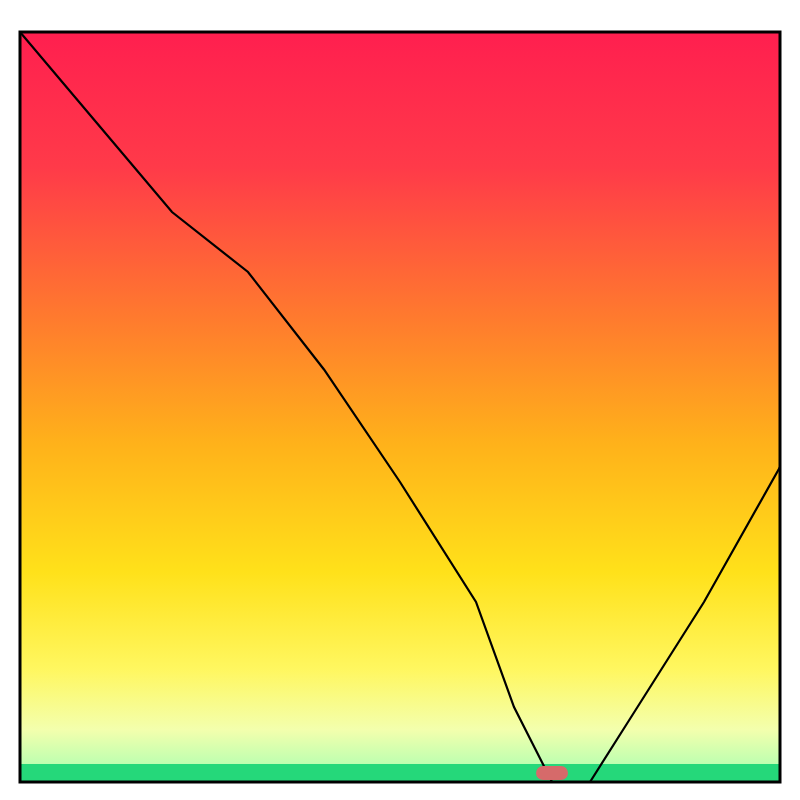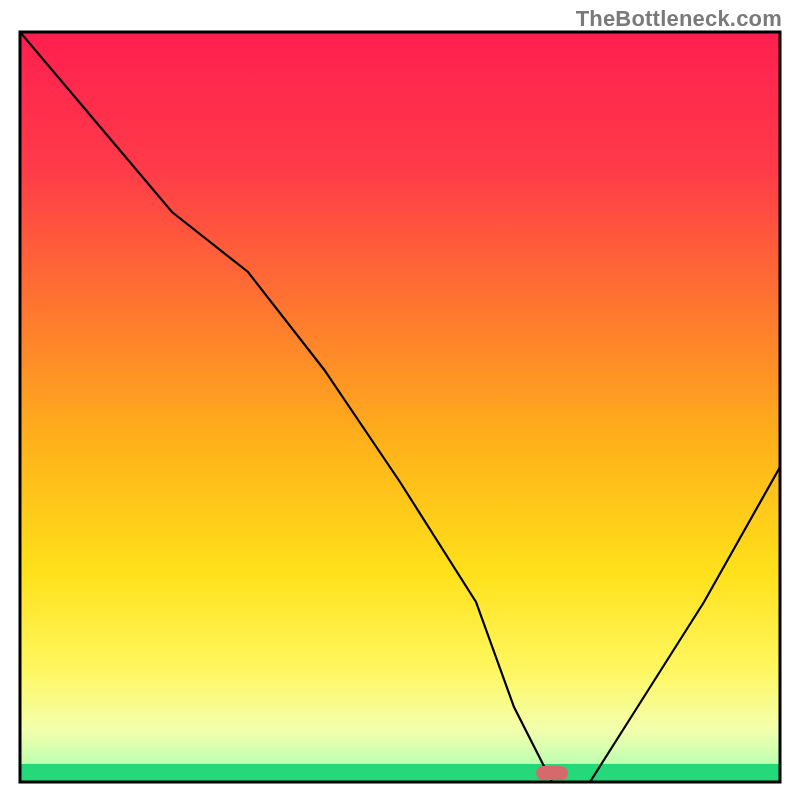"TheBottleneck.com" div.watermark { html: <div>TheBottleneck.com</div> -> none }
